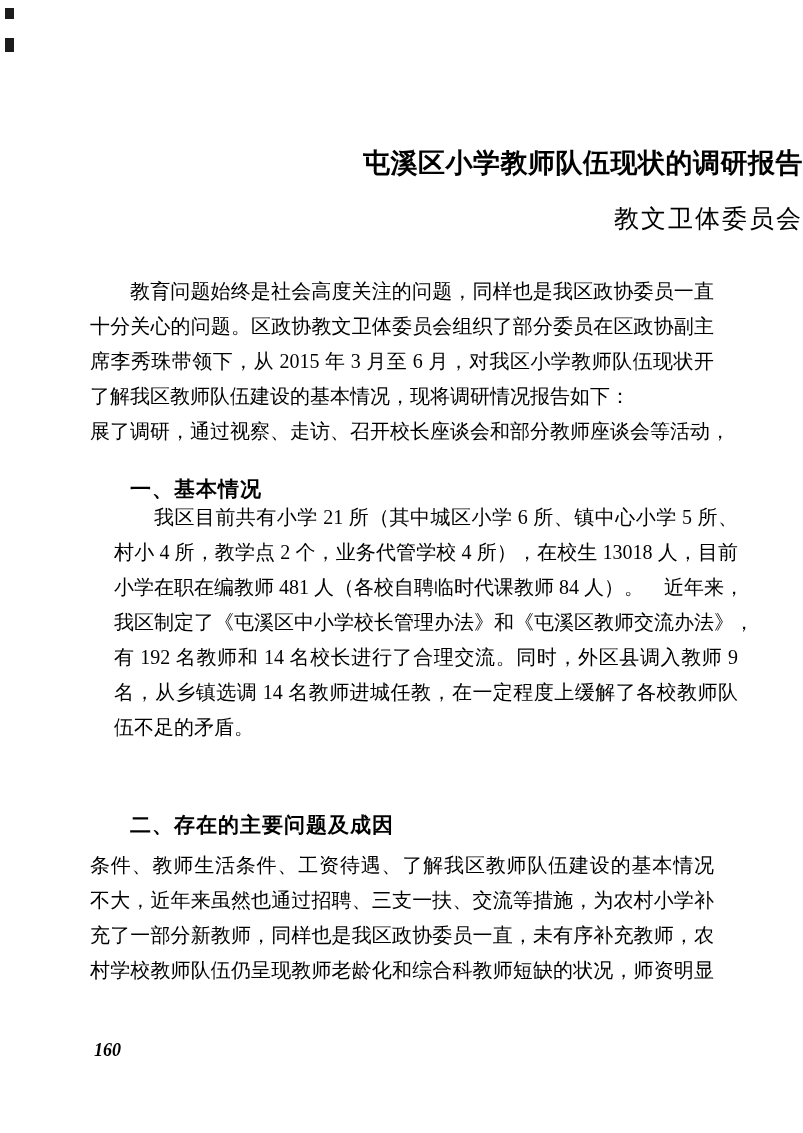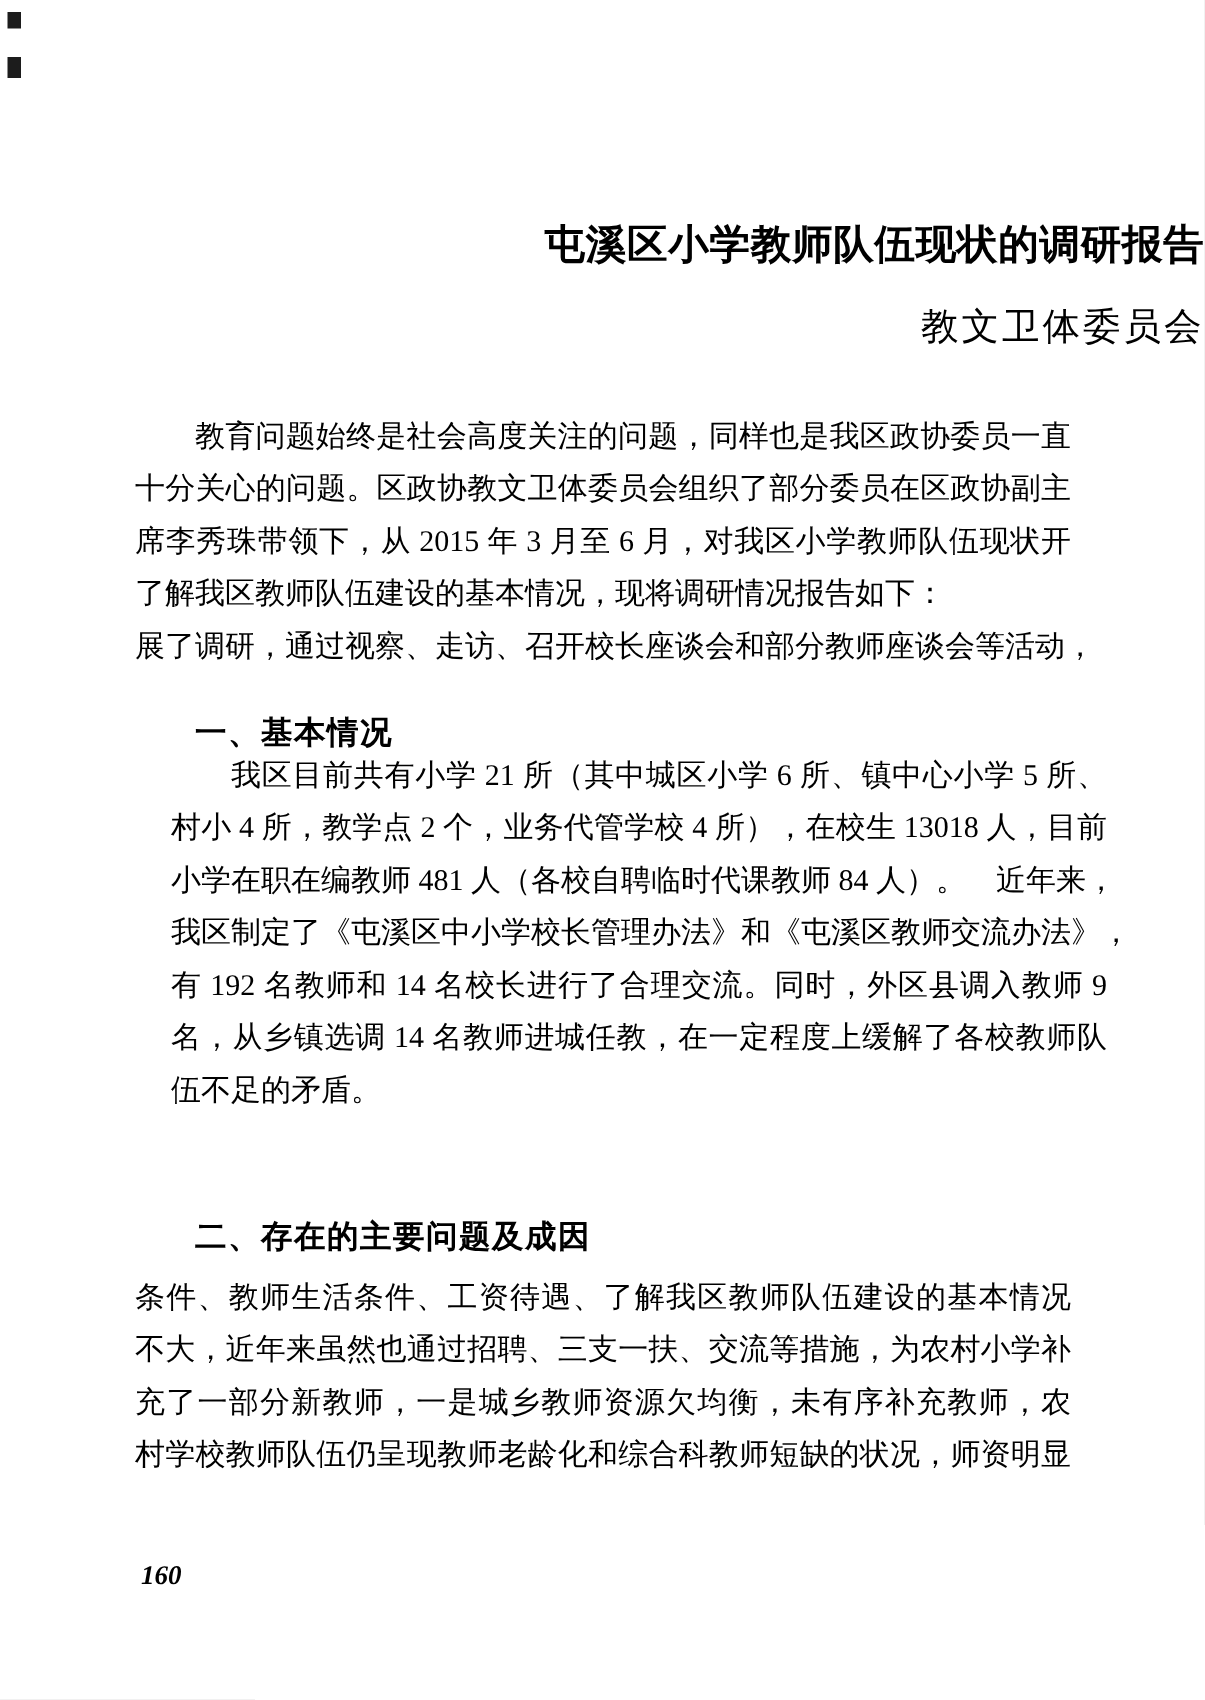"充了一部分新教师，一是城乡教师资源欠均衡，未有序补充教师，农" div.line { text: 一是城乡教师资源欠均衡 -> 同样也是我区政协委员一直 }
